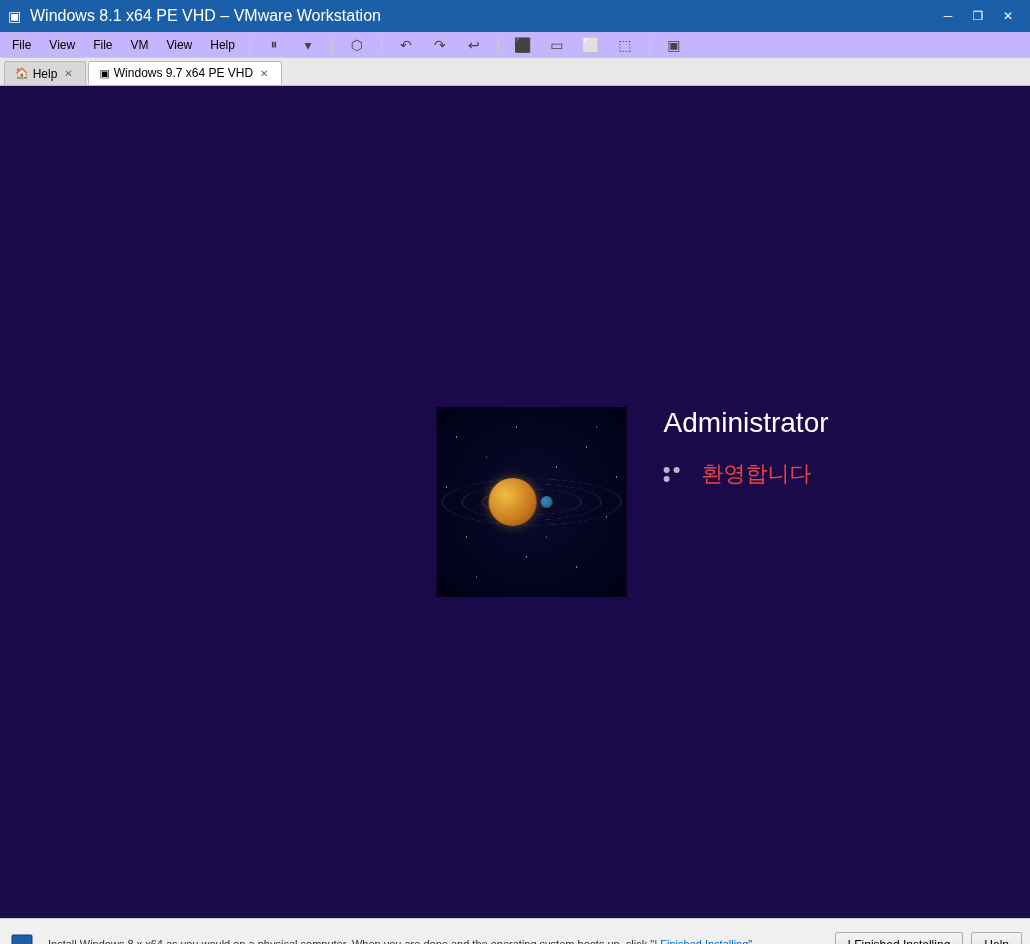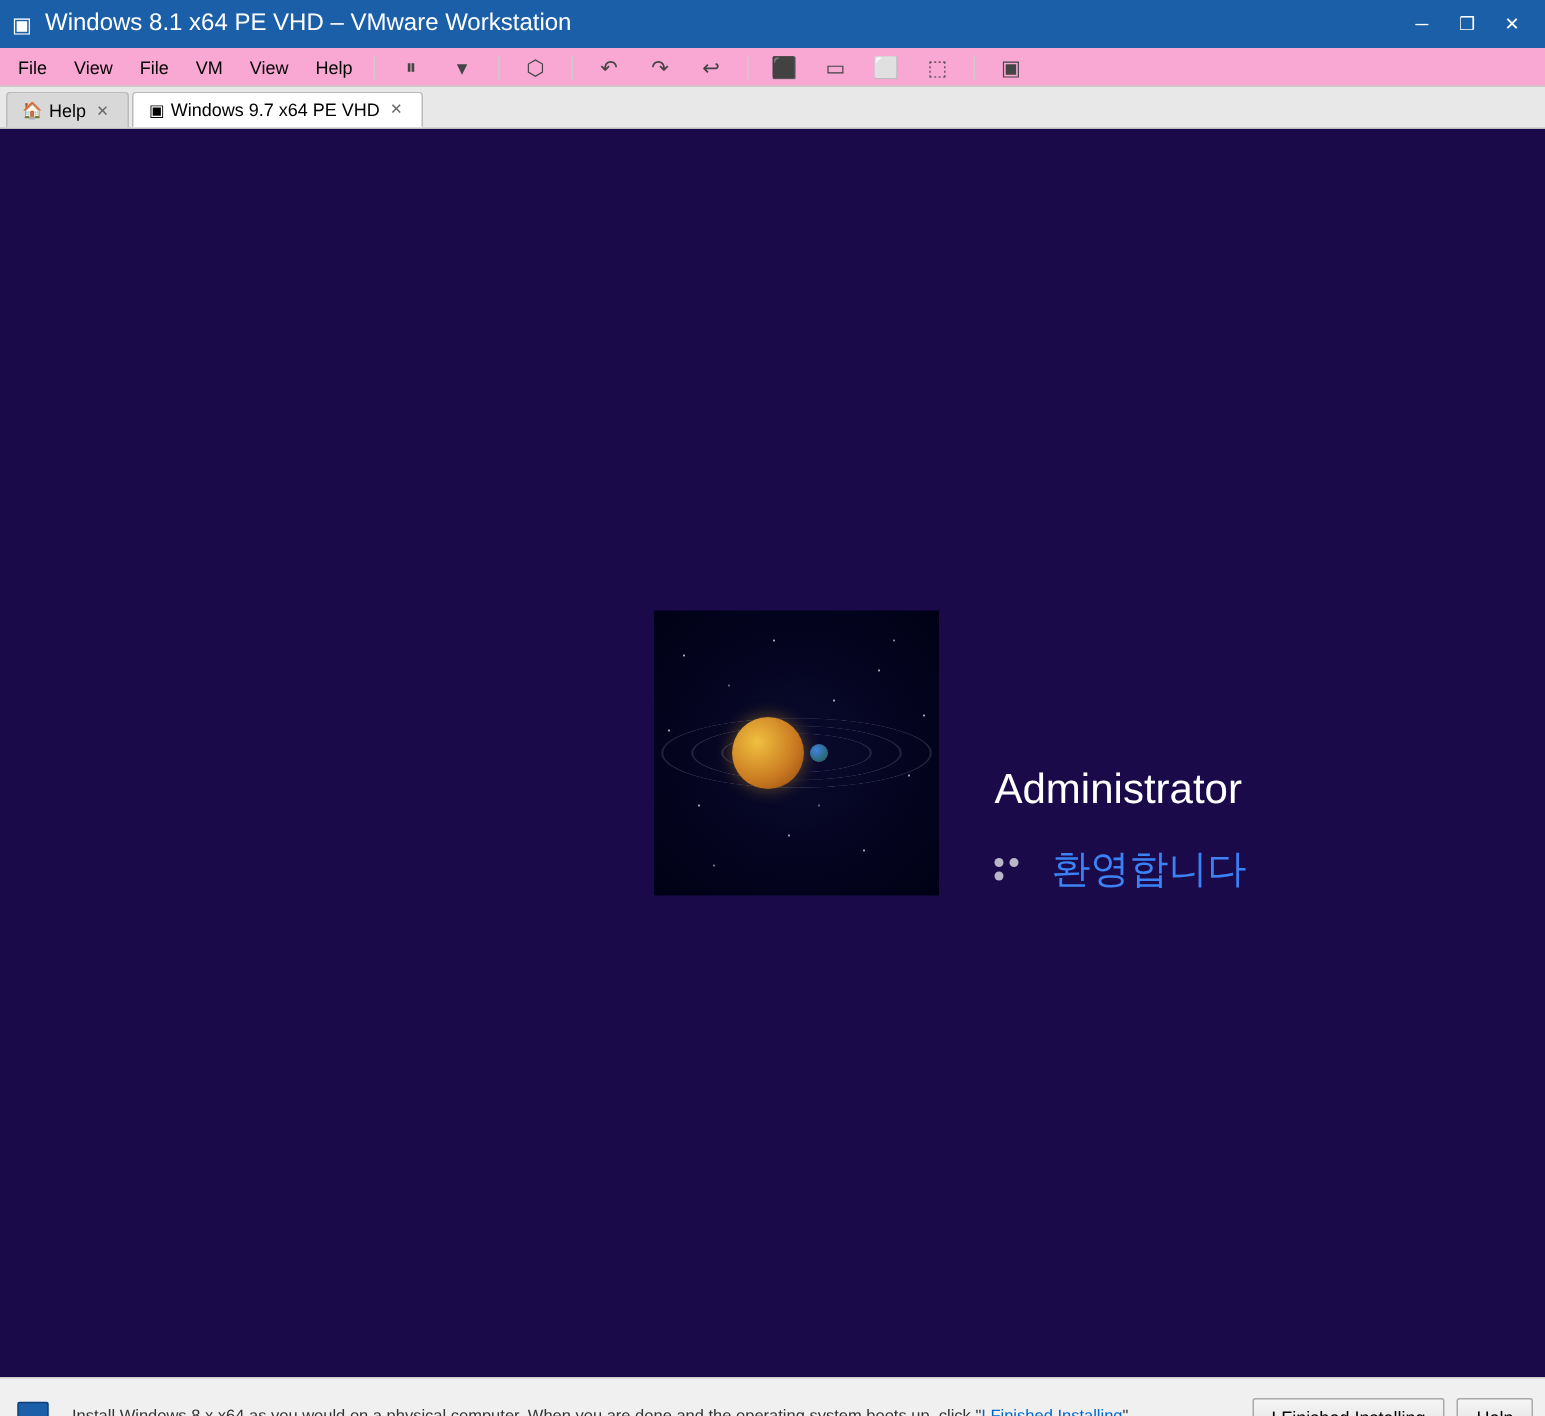"File" #menu-bar { background: #f9a8d4 -> #c4b5fd }
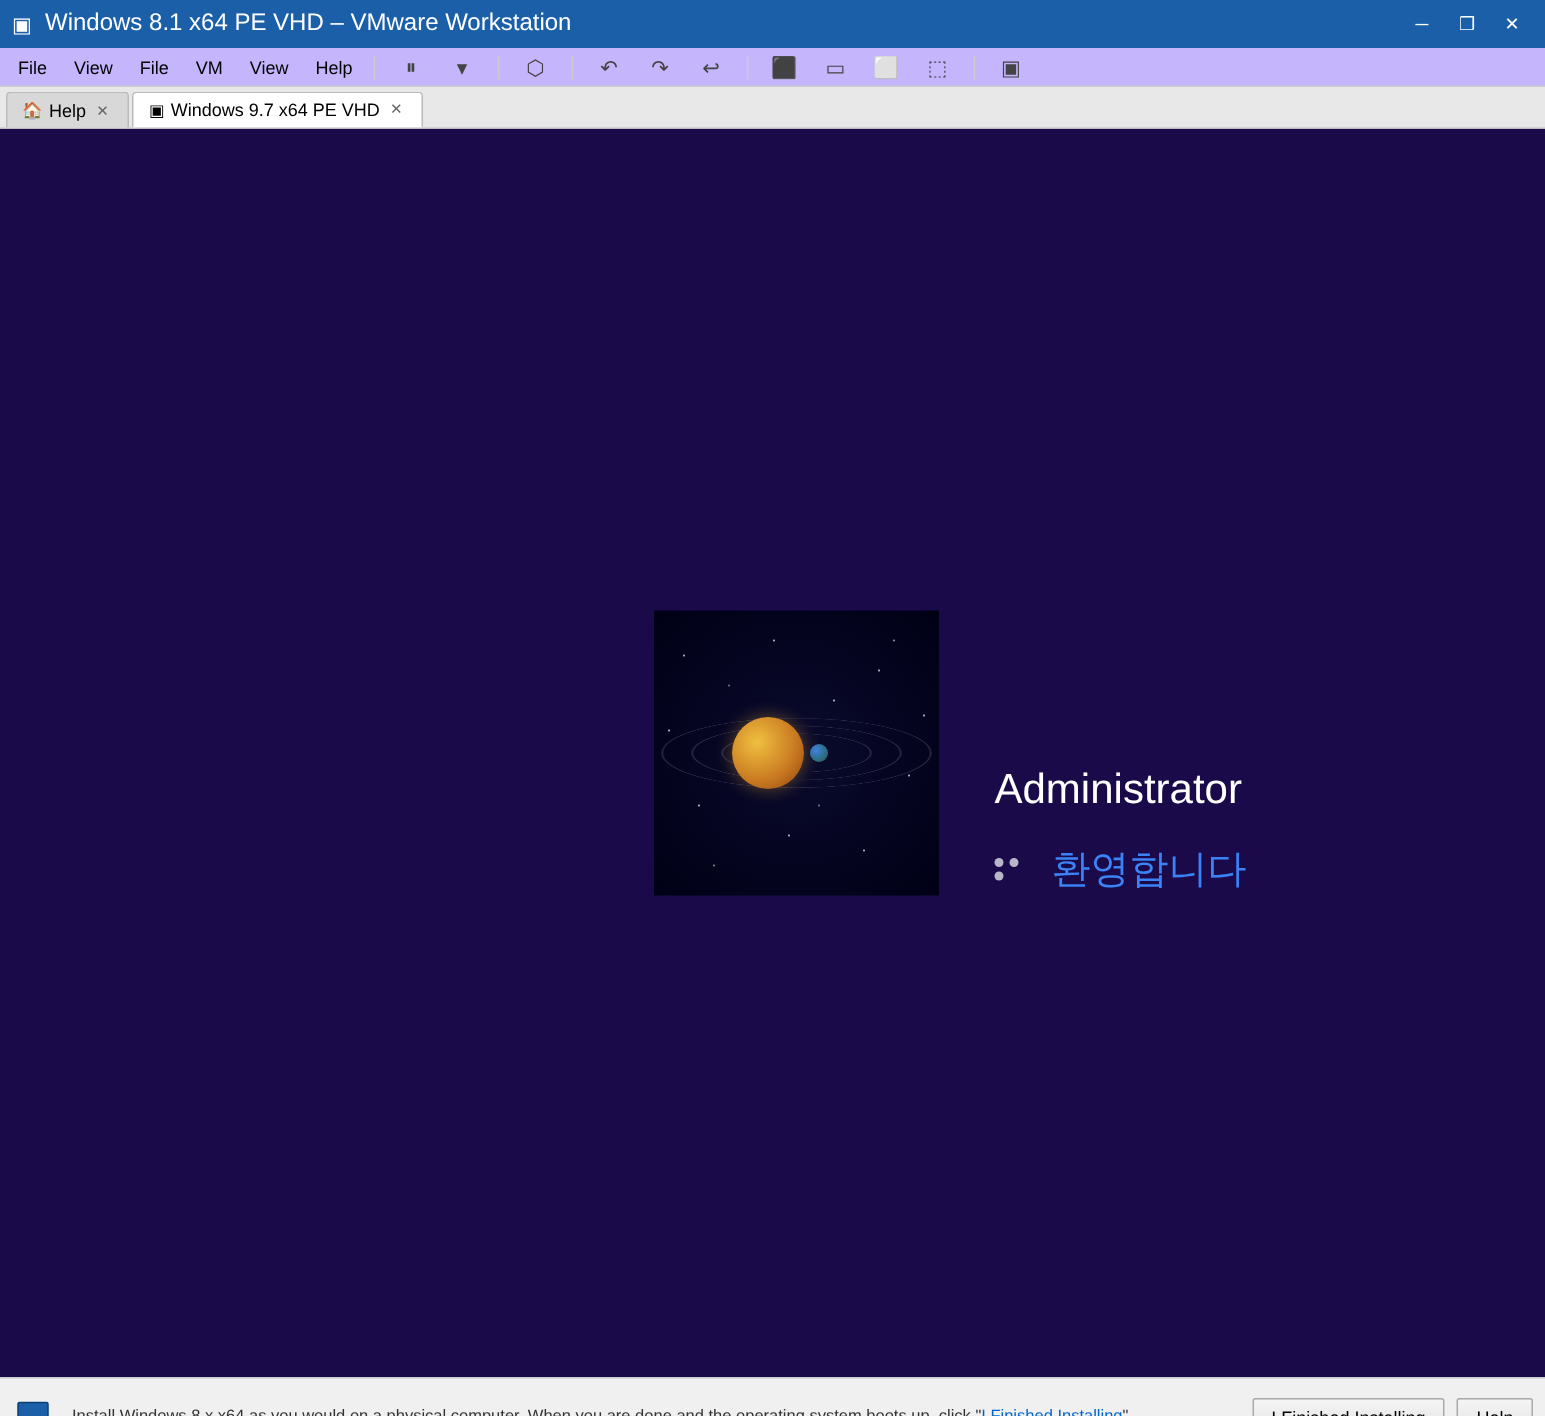"Administrator" #welcome-content { align-items: flex-end -> flex-start }
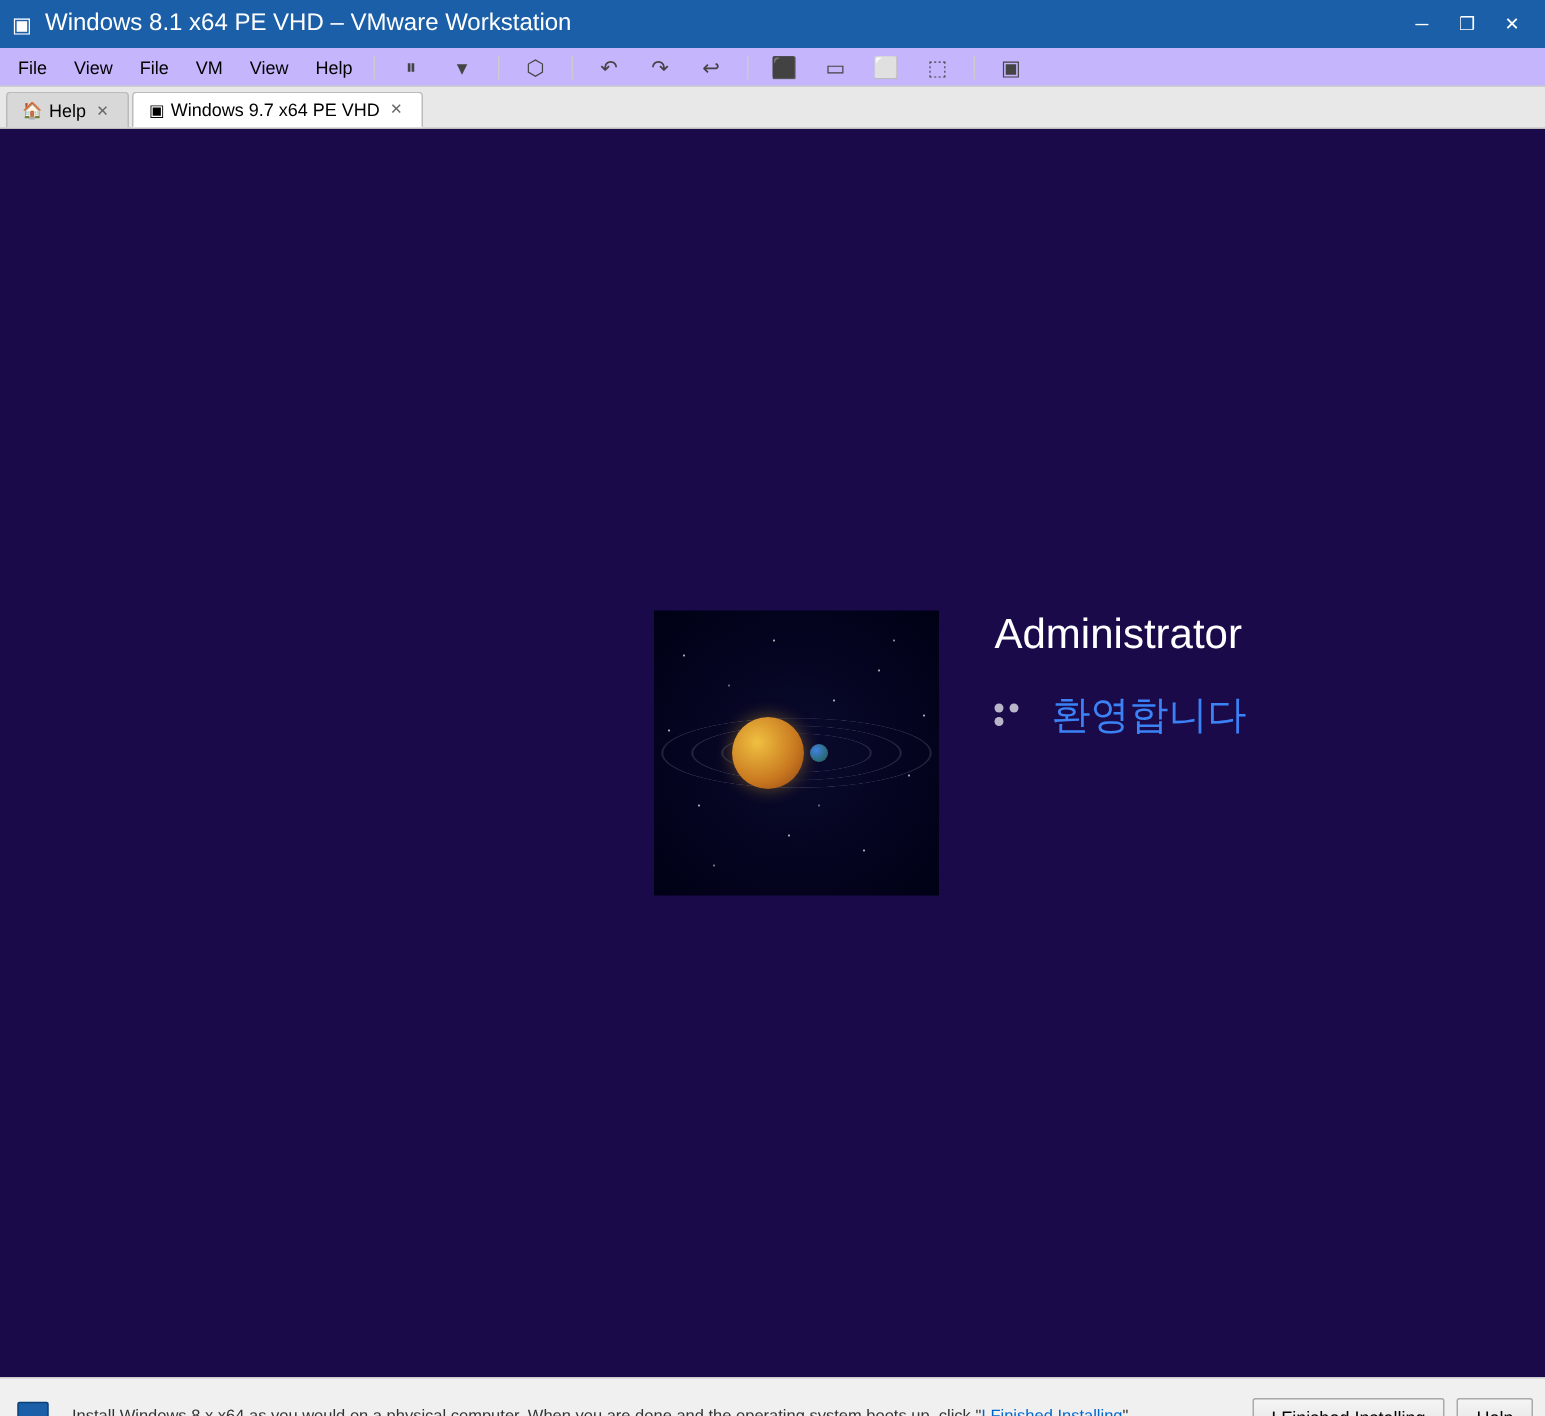"환영합니다" #greeting-text { color: #3b82f6 -> #ef4444; font-size: 26px -> 22px }
